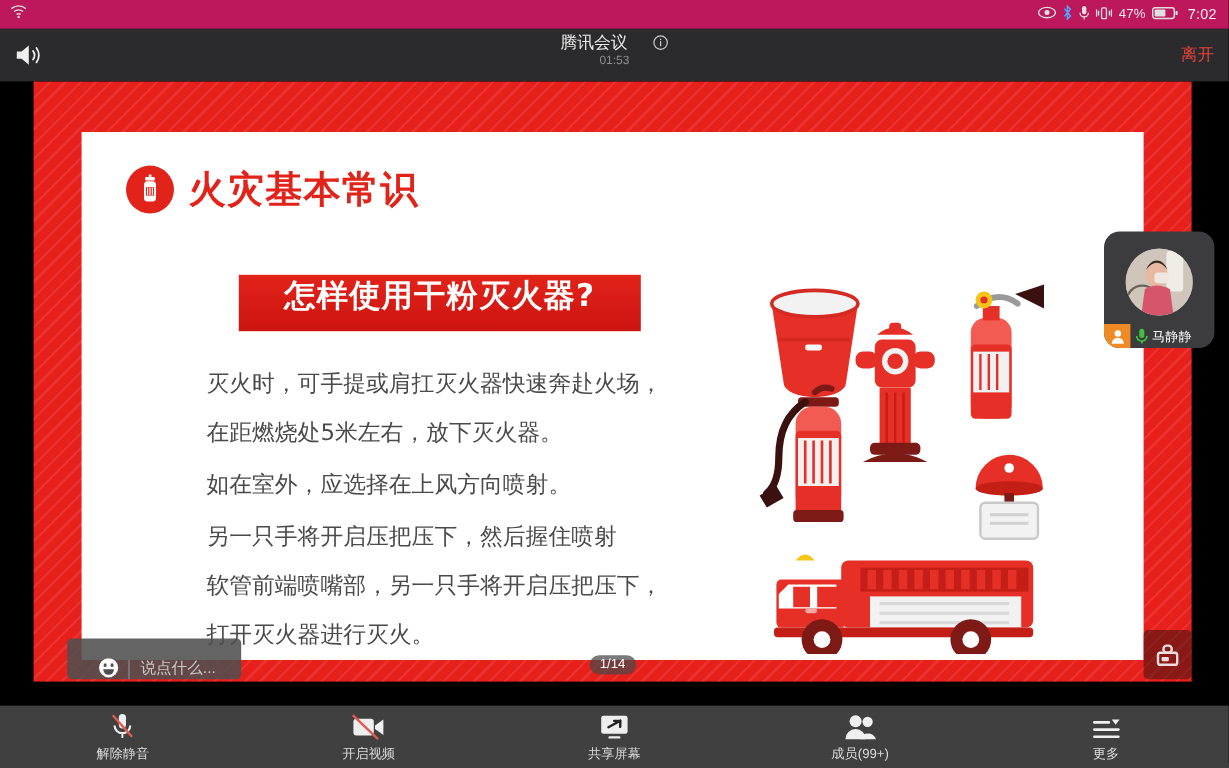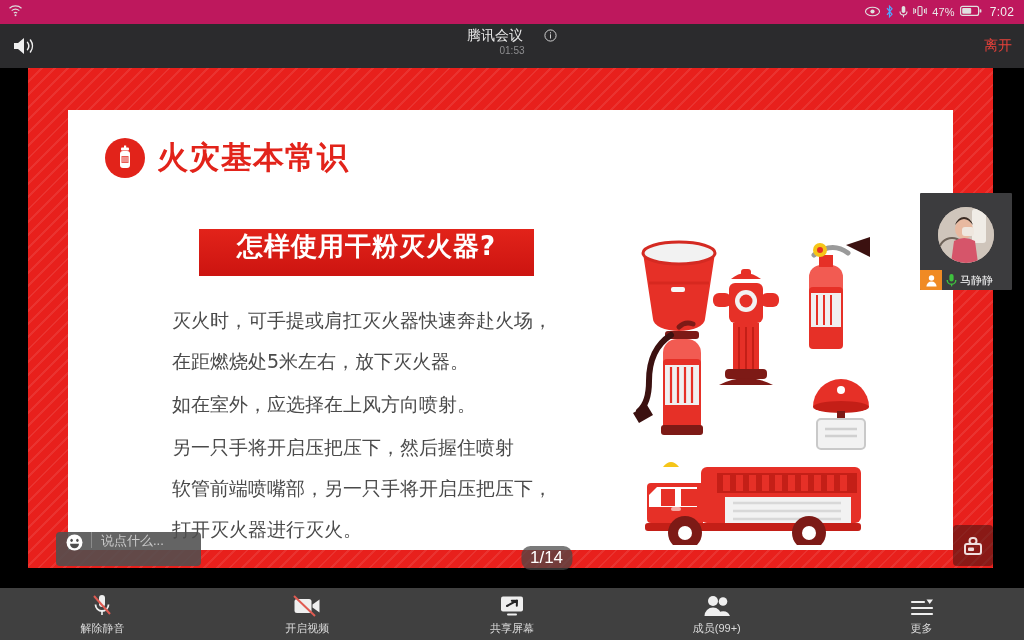"马静静" .selfview { border-radius: 1px -> 13px }
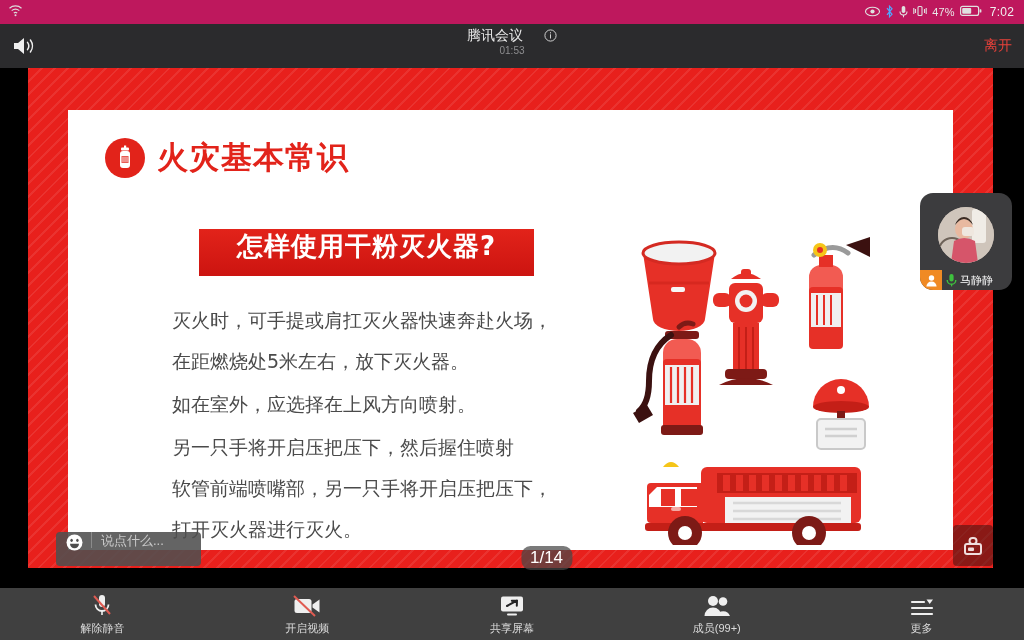"说点什么..." .chatbar { align-items: flex-start -> flex-end; padding-left: 8px -> 24px }
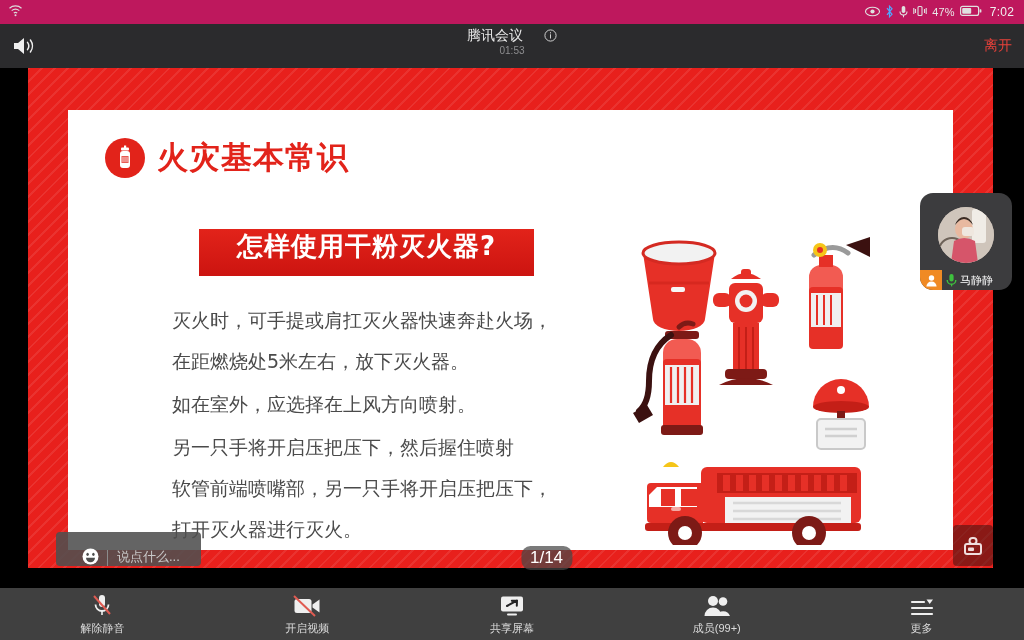"1/14" .pagebadge { font-size: 17px -> 11px; margin-left: 36px -> none }
